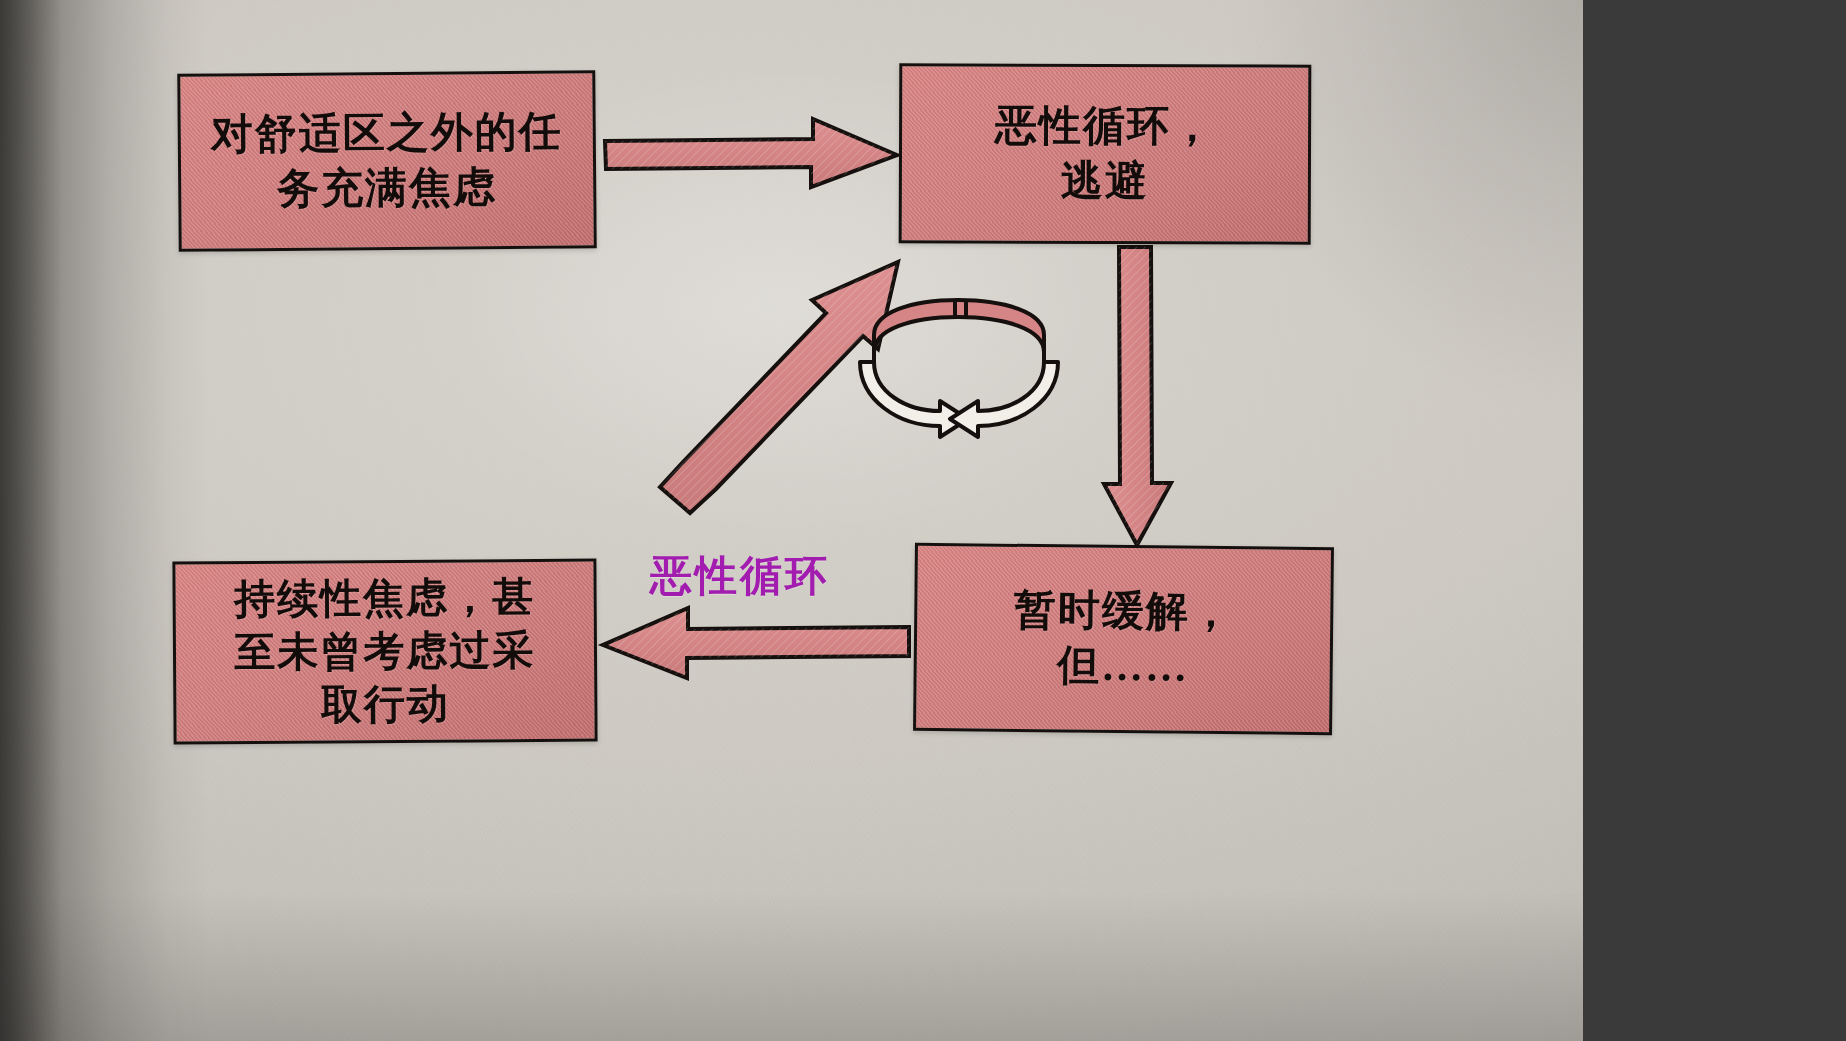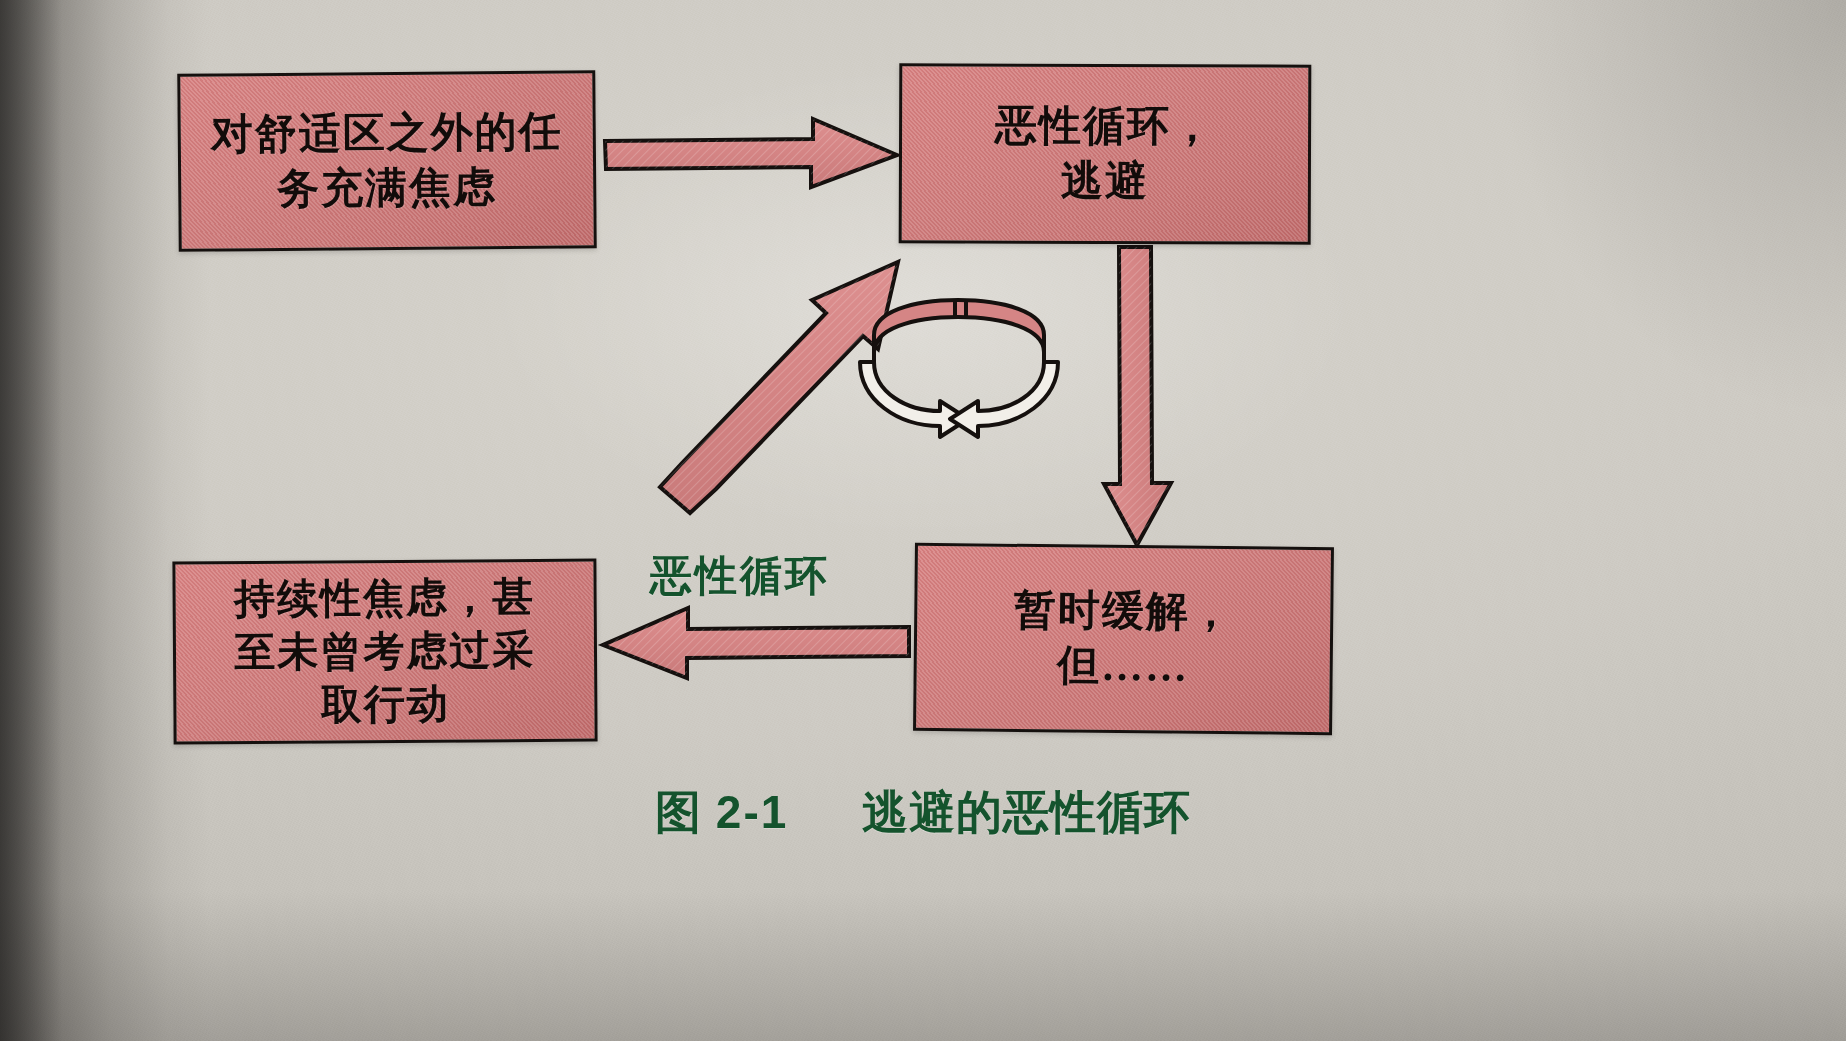"对舒适区之外的任" #page { width: 1846px -> 1583px }
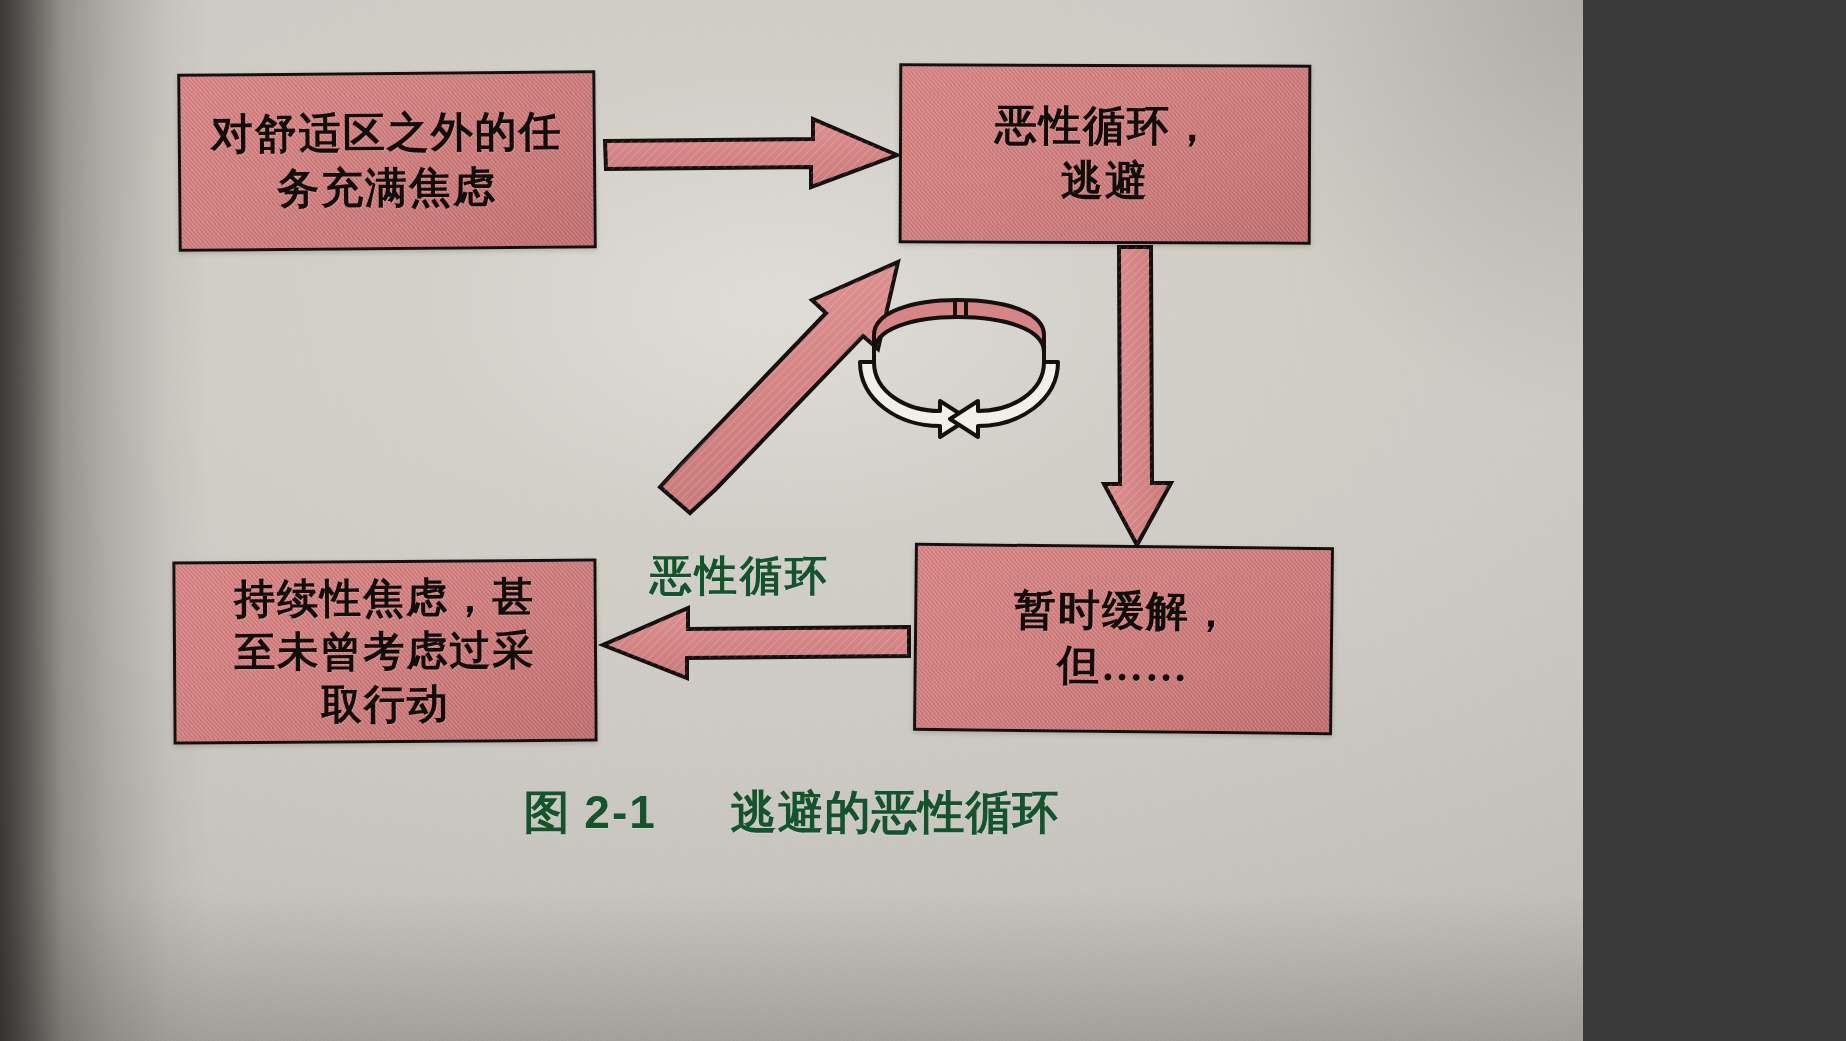"恶性循环" .free-label { color: #14532d -> #a21caf }
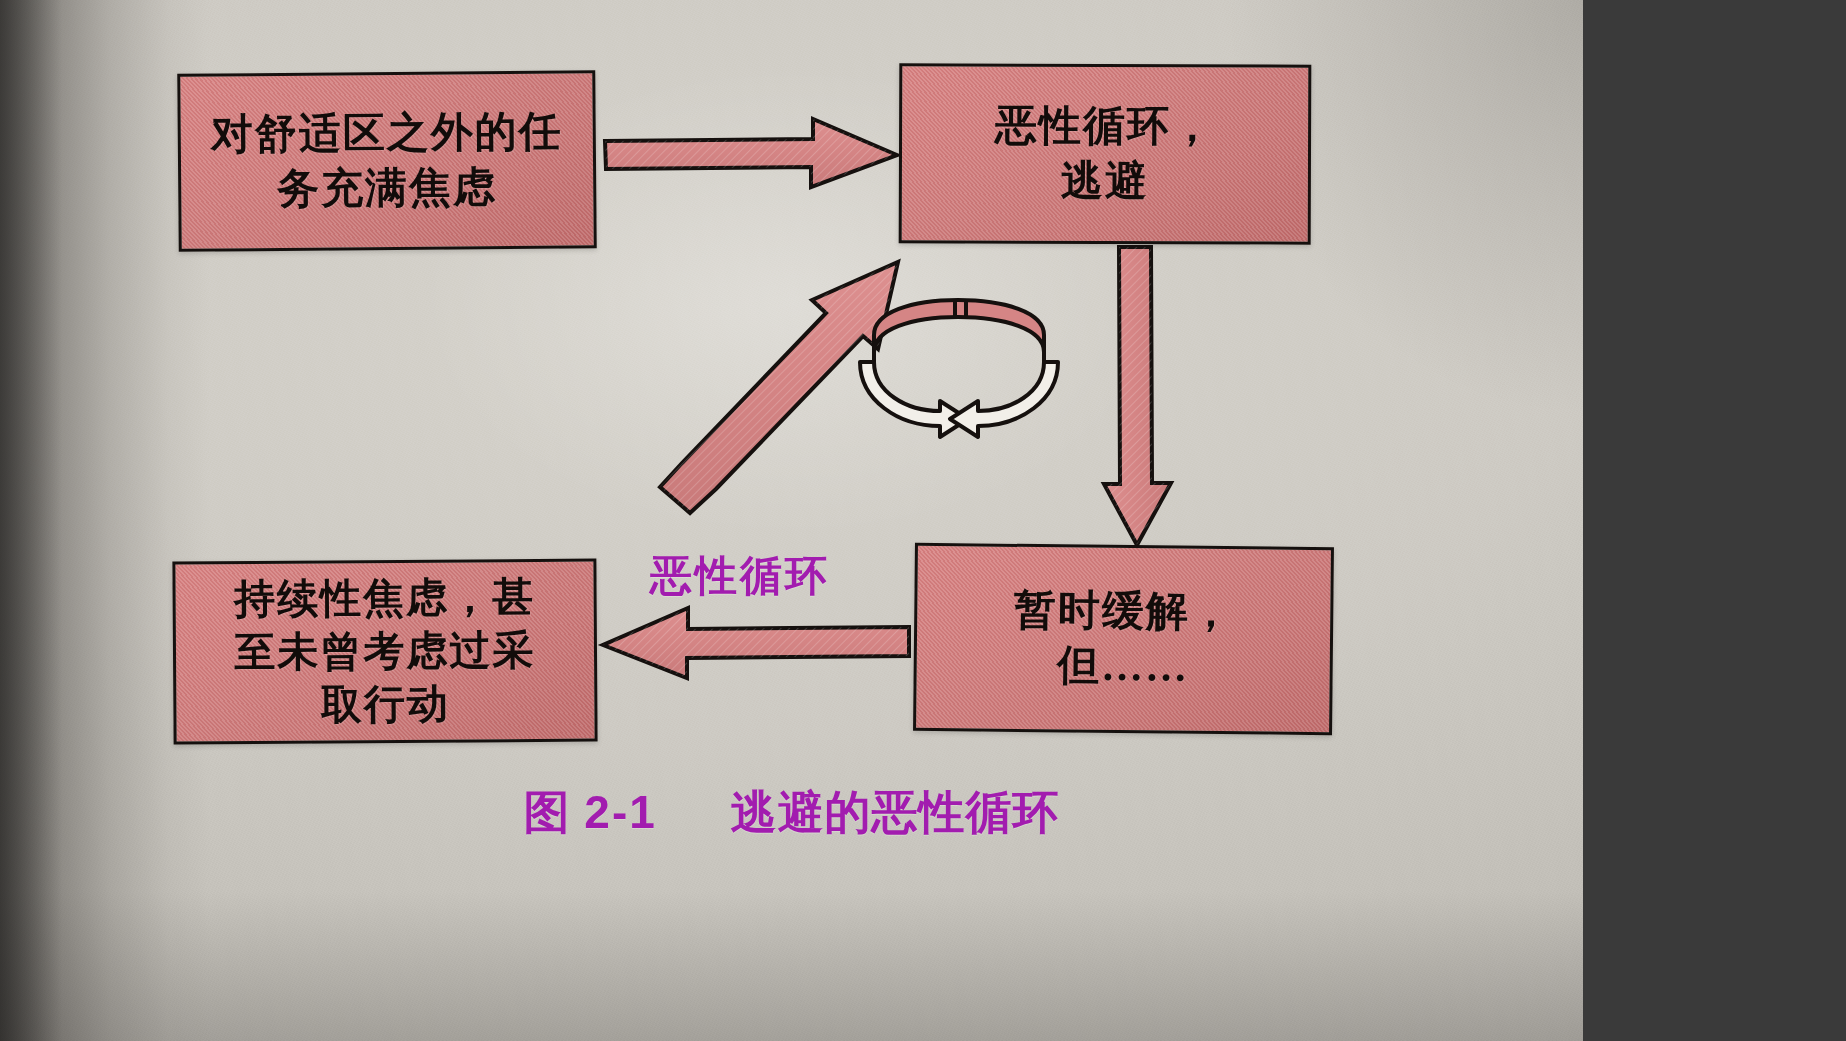"图 2-1 逃避的恶性循环" div.free-label { html: <div> <span>图</span> <span>2-1</span> <span></span> <span>逃避的恶性循环</span> </div> -> none }
